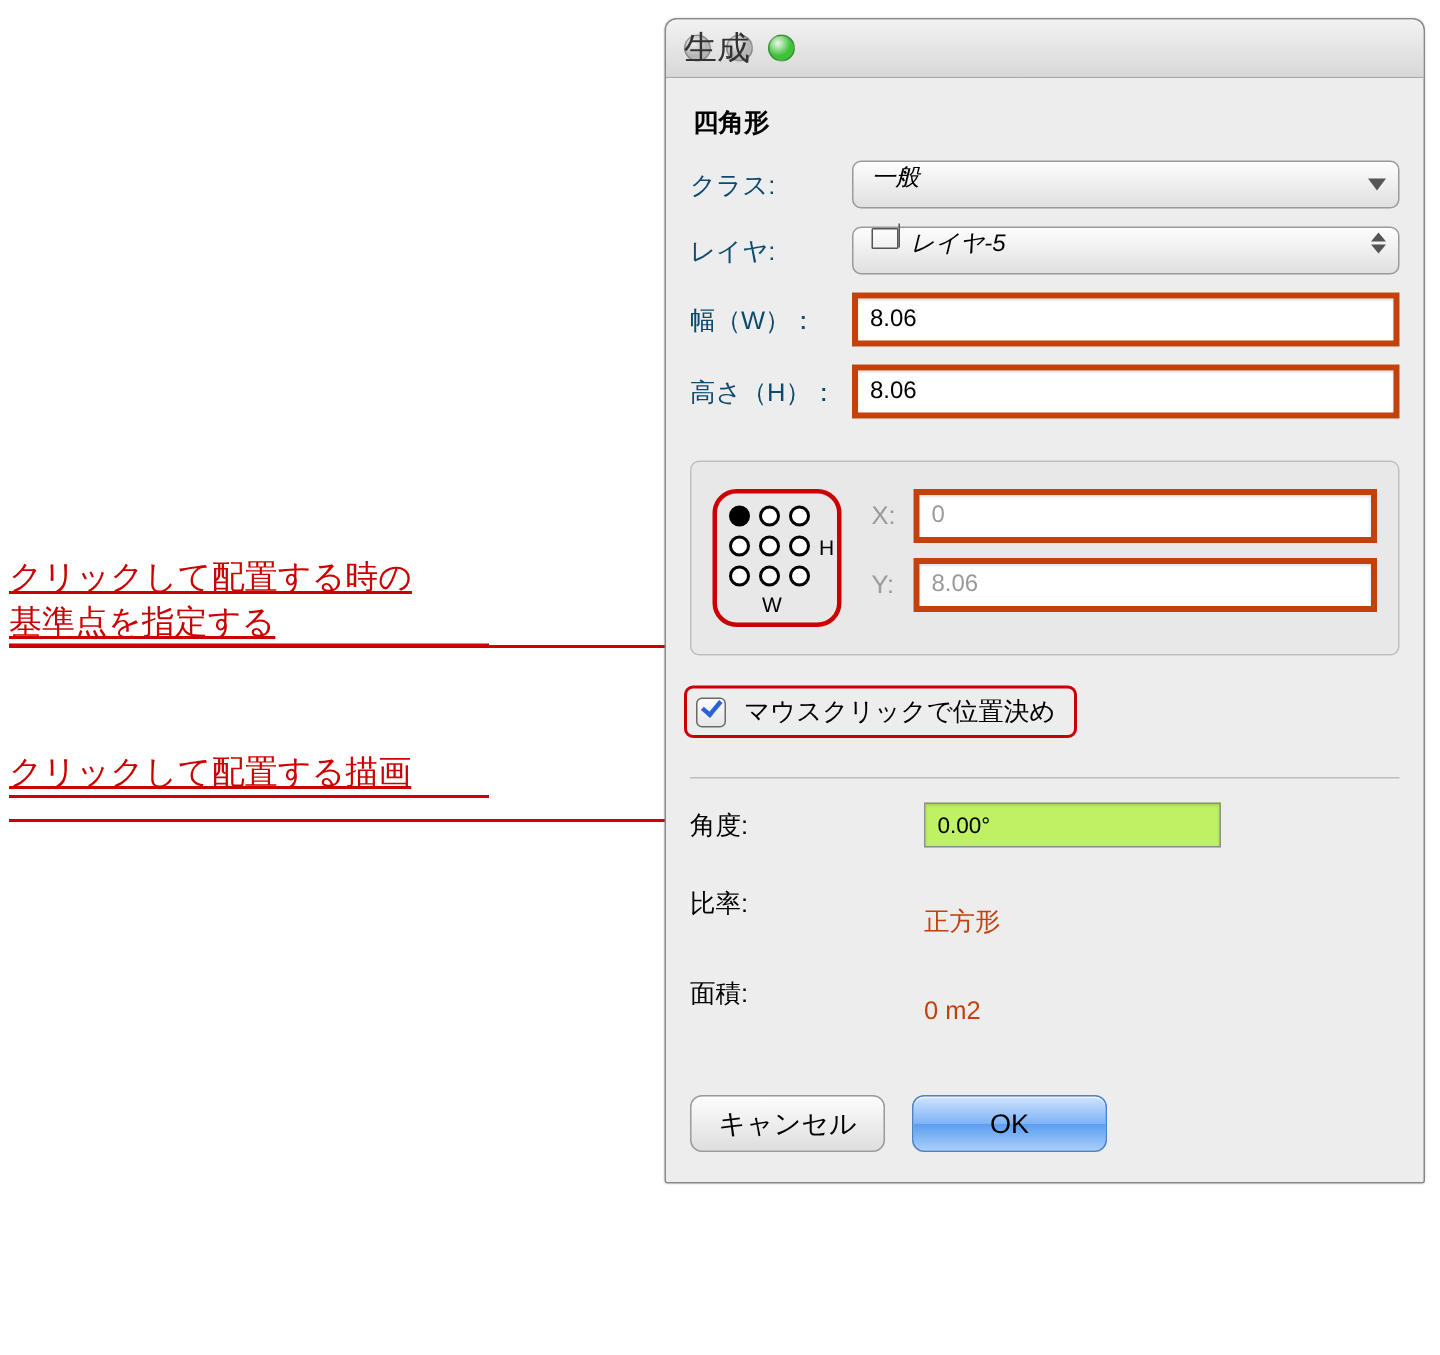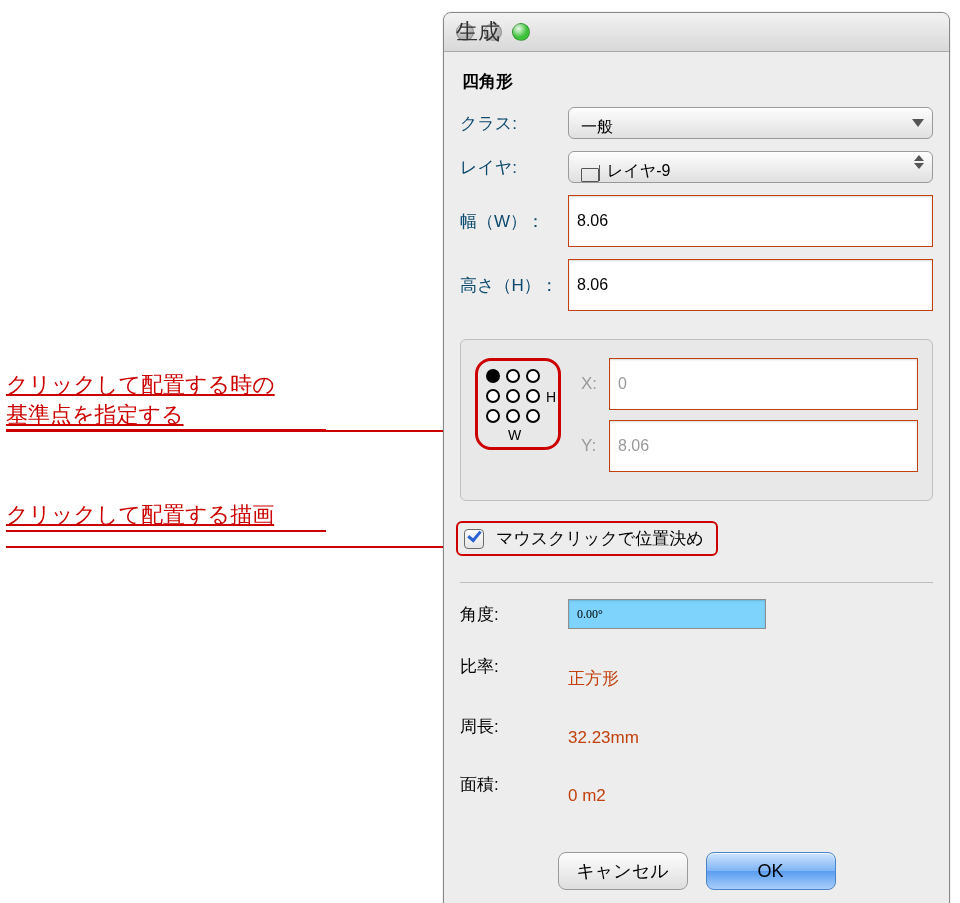"一般" .dropdown { align-items: flex-end -> flex-start; font-style: none -> italic }
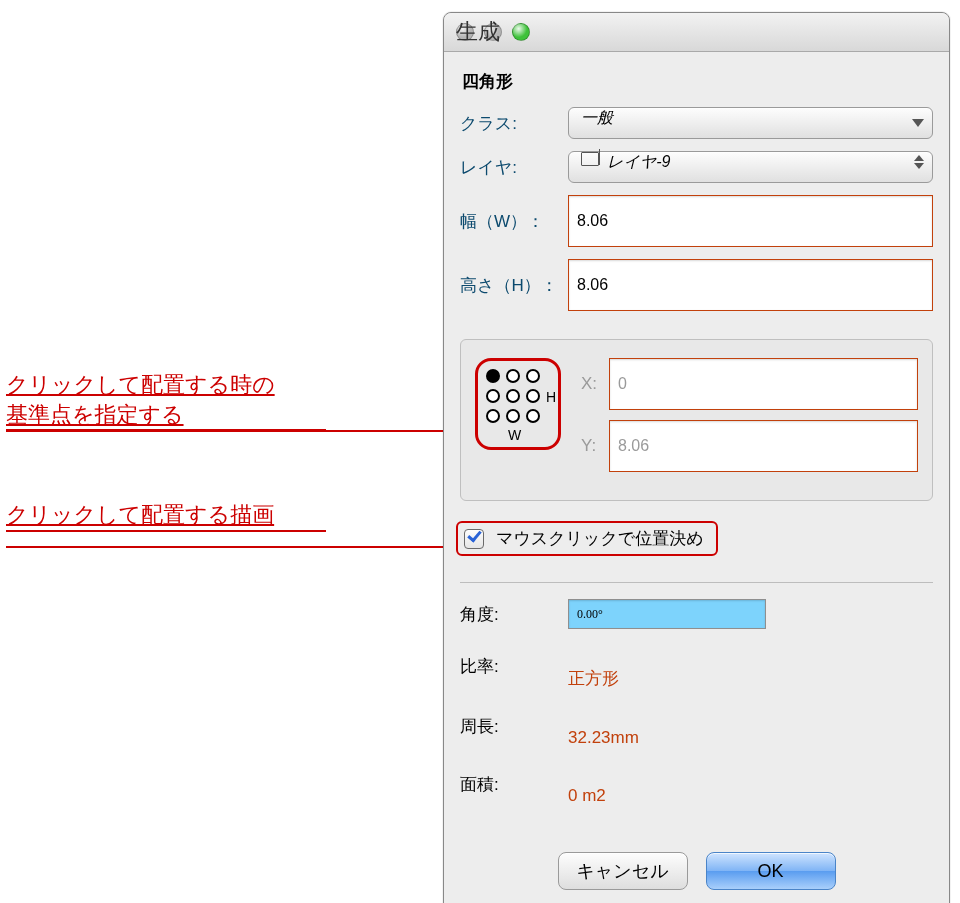"レイヤ-9" span { text: -9 -> -5 }
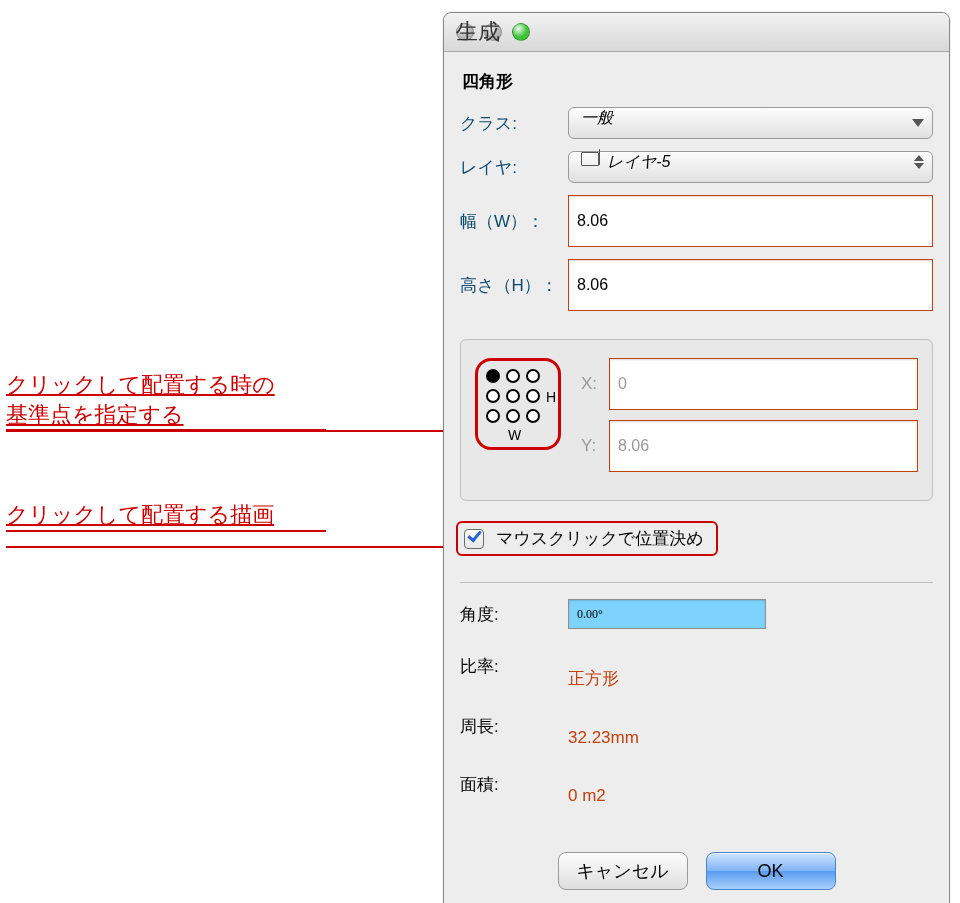"8.06" .text-input { border: 1px solid #c2410c -> 4px solid #c2410c; padding: 11px 8px -> 0 8px }
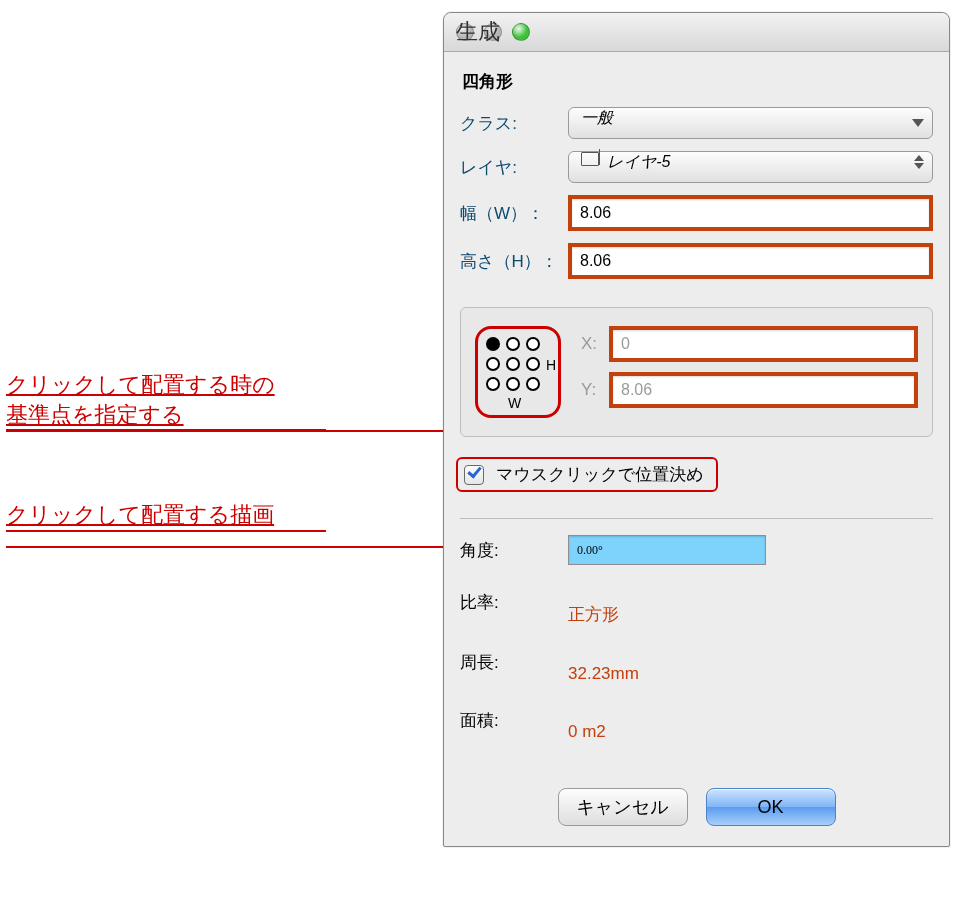"角度:" .info-row { gap: none -> 48px }
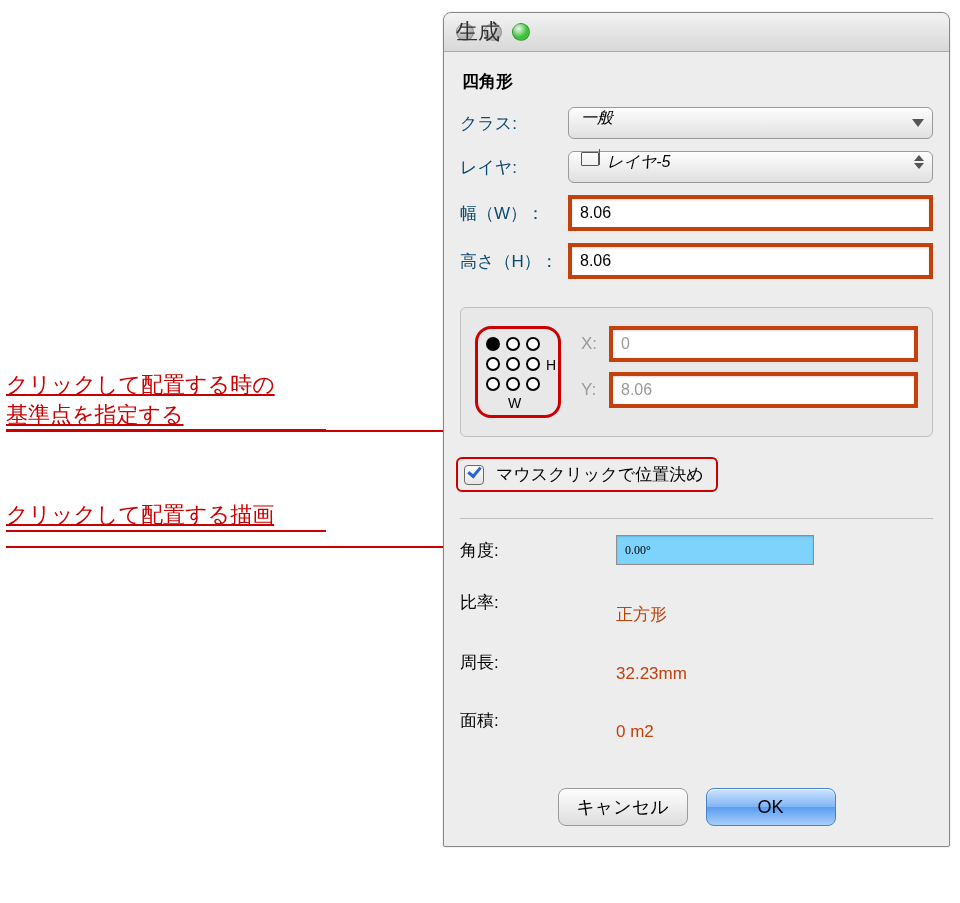"0.00°" .small-input { background: #7dd3fc -> #bef264; font-family: Liberation Serif, serif -> Liberation Sans, sans-serif; font-size: 12px -> 15px }
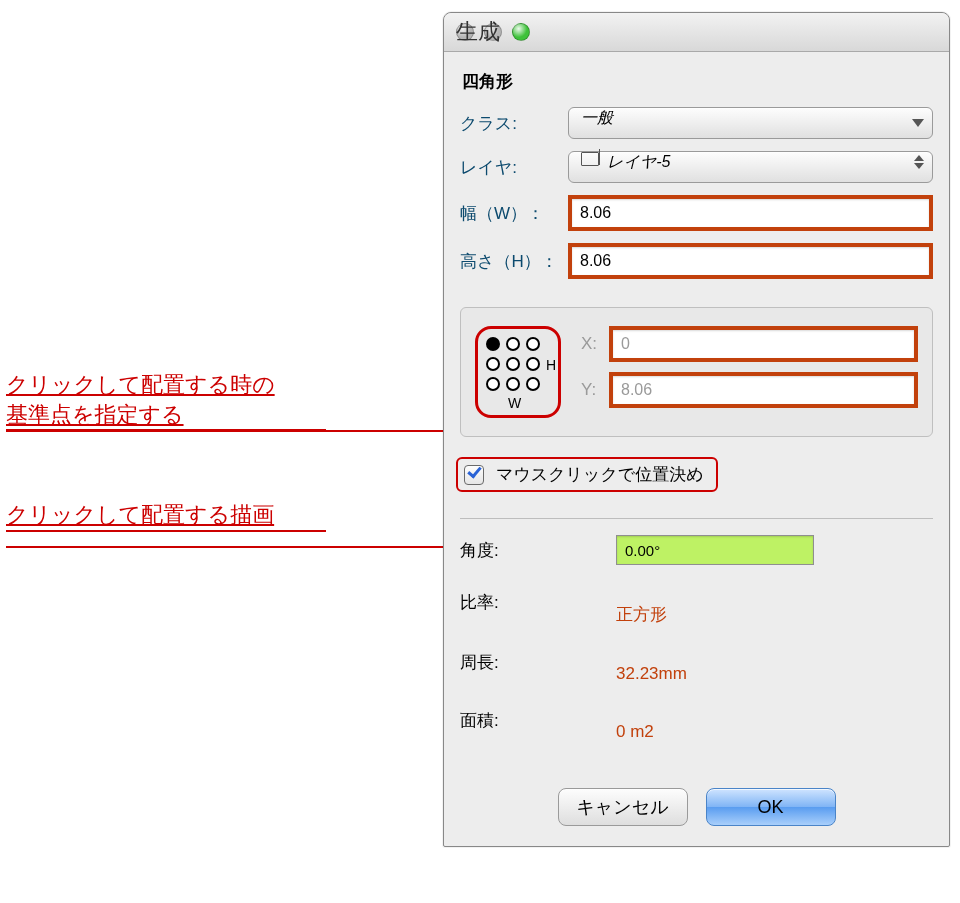"周長:" div.info-row { html: <div> <span>周長:</span> <span>32.23mm</span> </div> -> none }
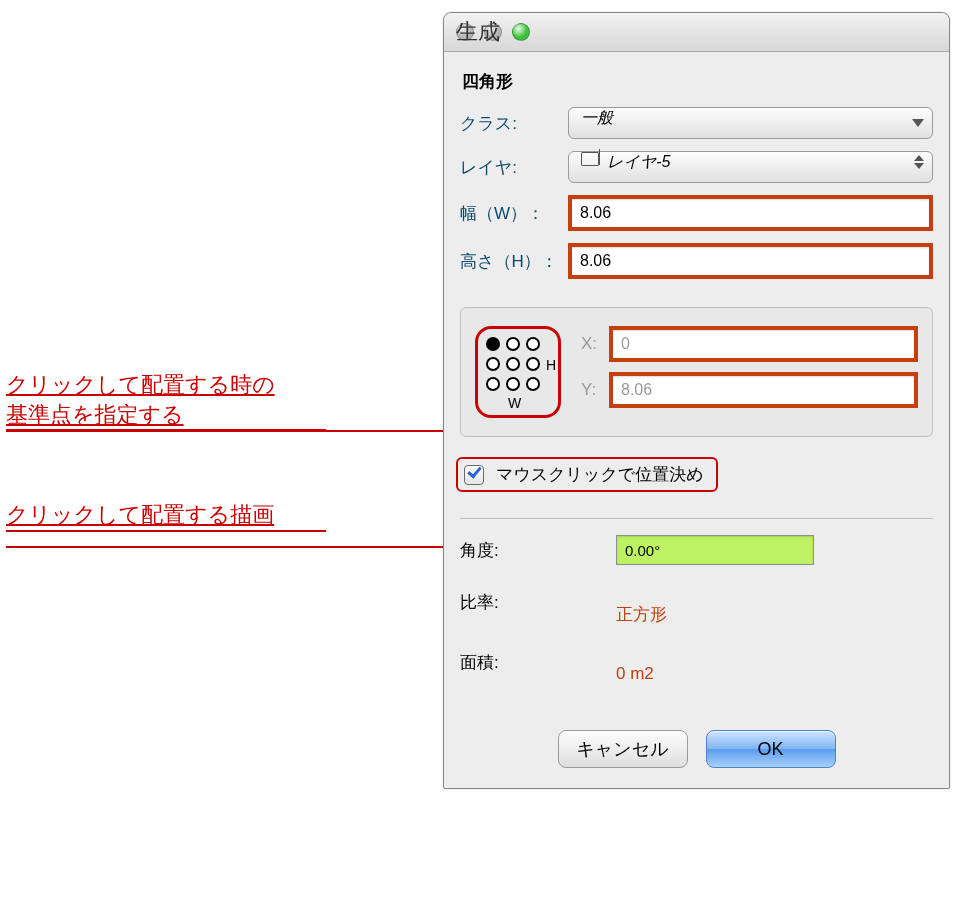"キャンセル" .footer { justify-content: center -> flex-start }
